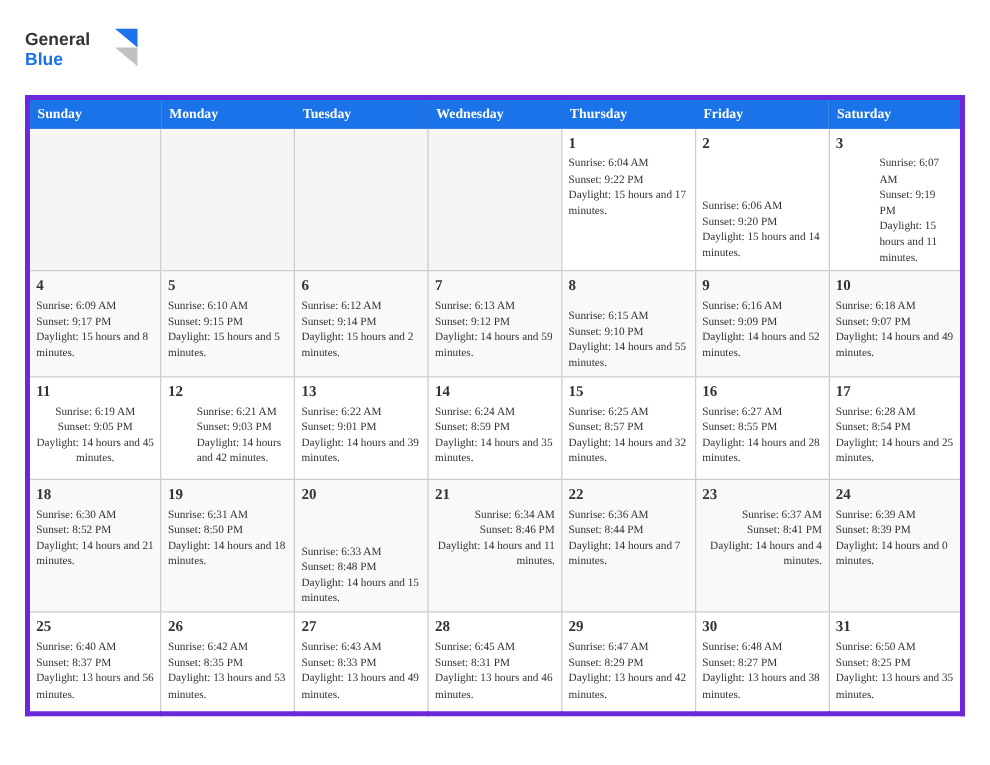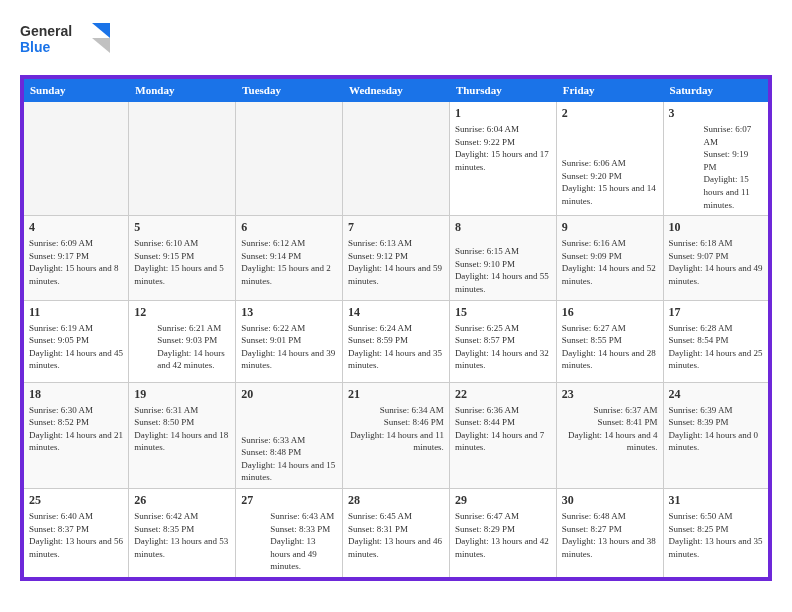"Sunrise: 6:19 AM" div.day-info { text-align: none -> center }
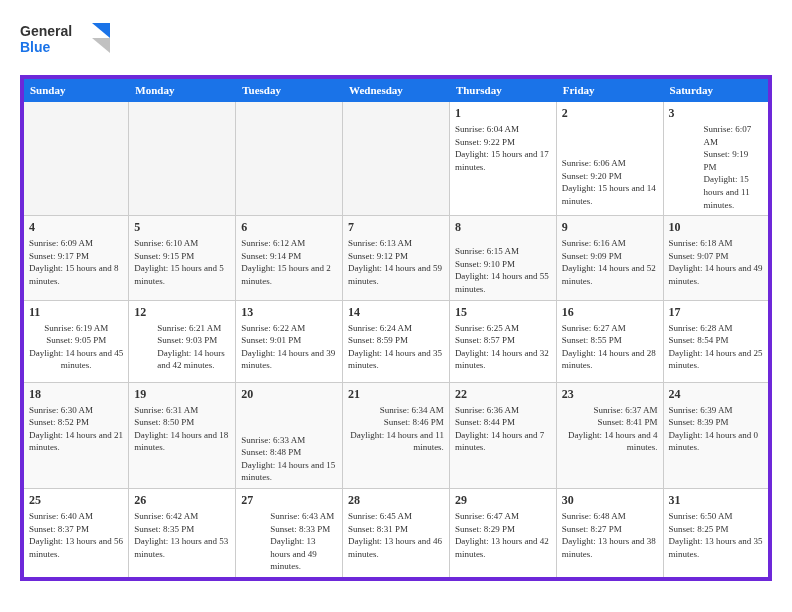"Sunrise: 6:43 AM" div.day-info { margin-left: 29px -> none }
